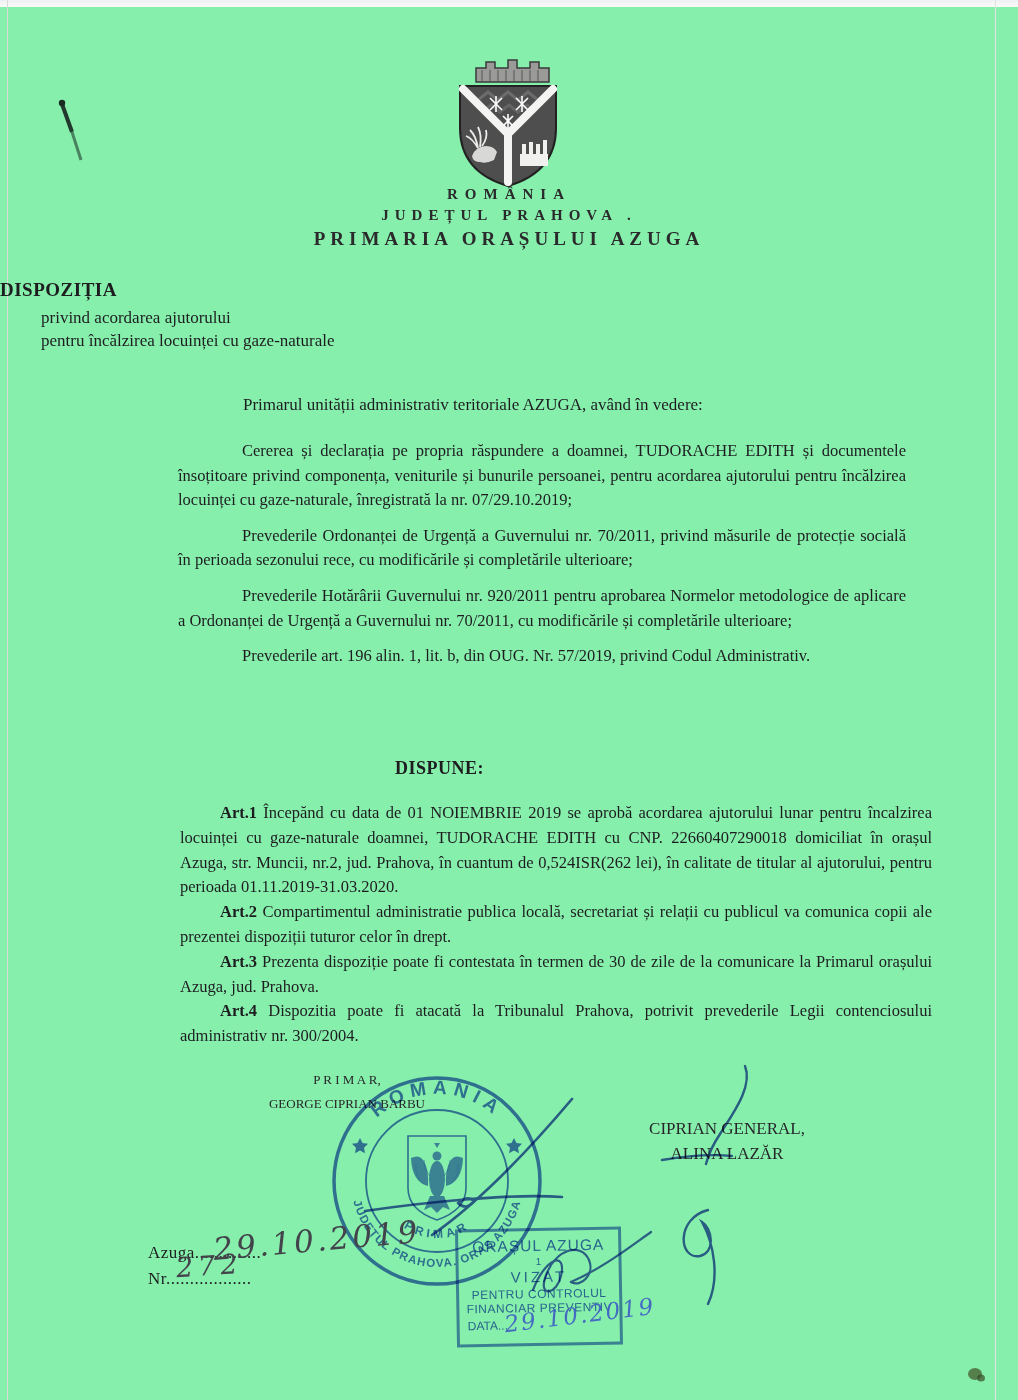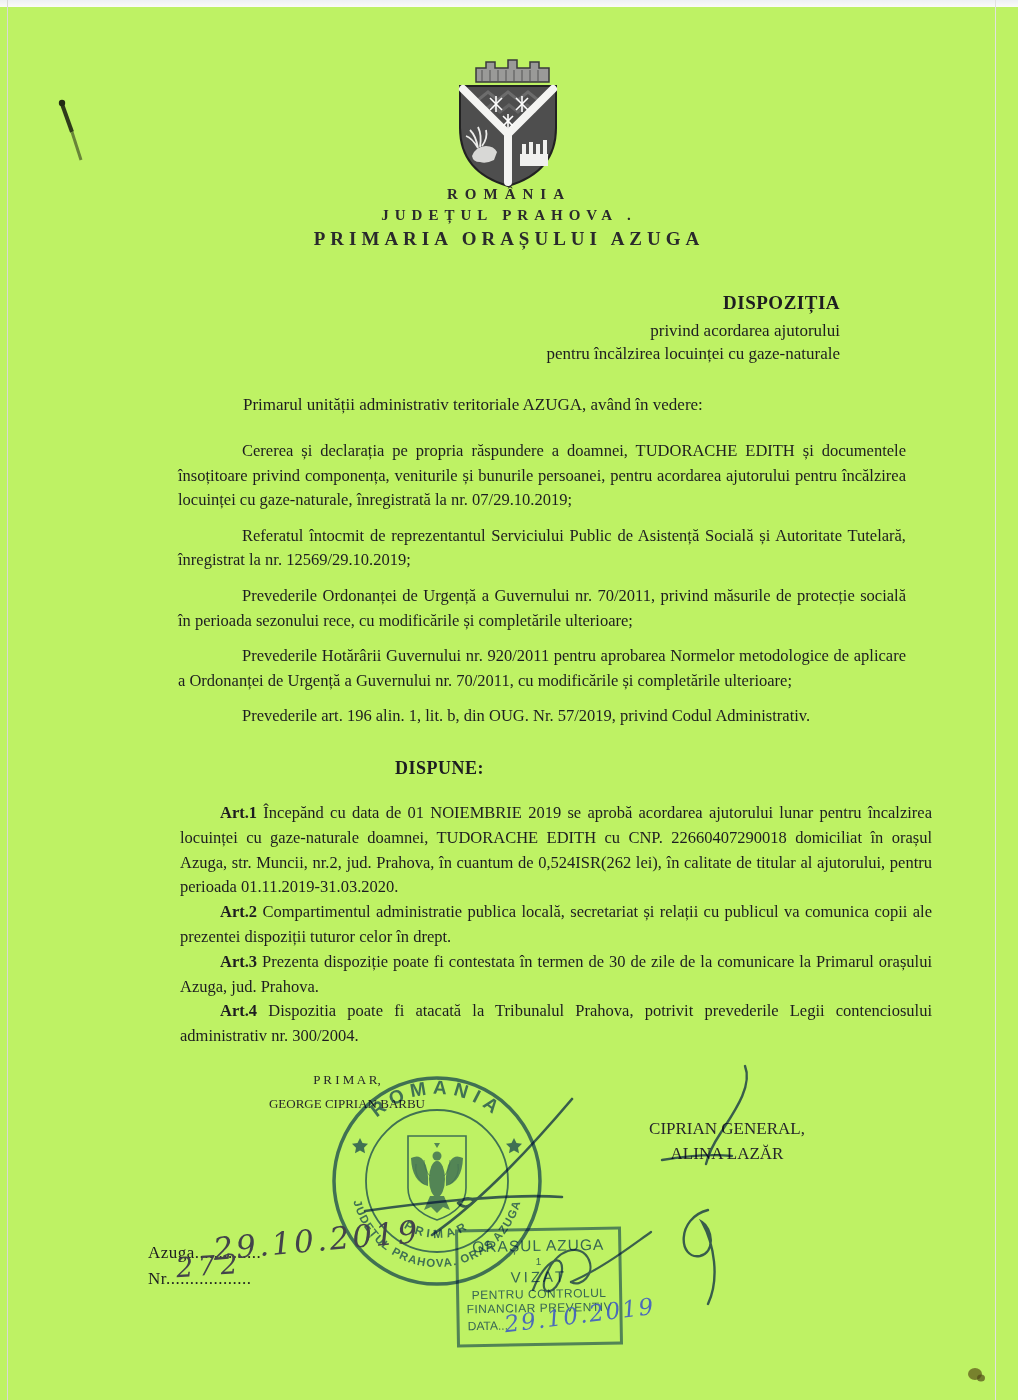"ROMÂNIA" .page { background: #bef264 -> #86efac }
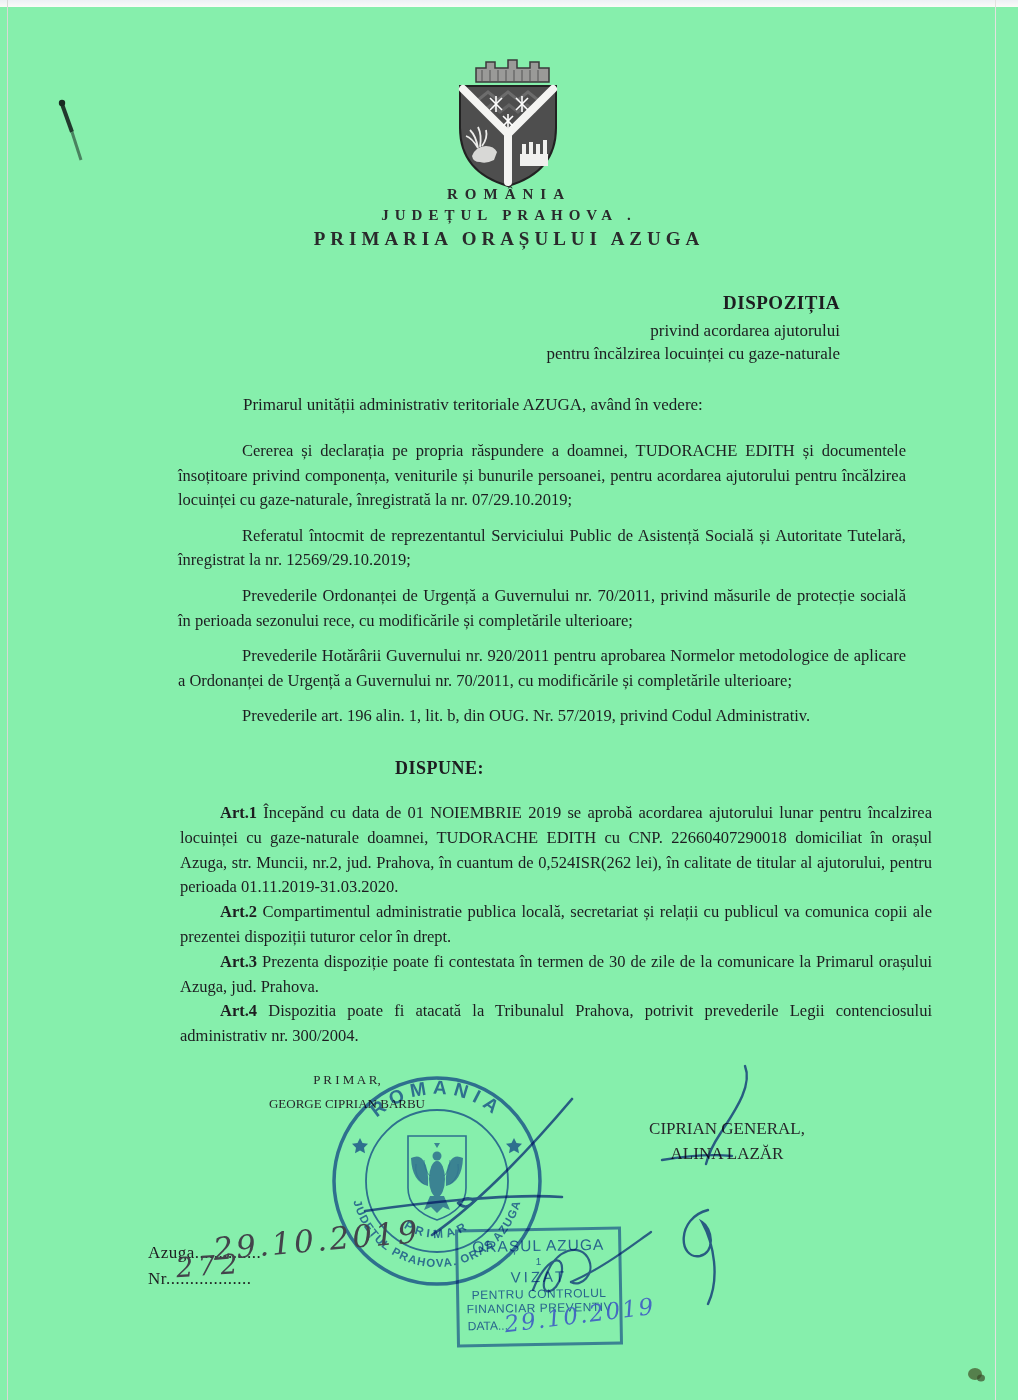"DISPOZIȚIA" .titleblock { text-align: right -> left; top: 292px -> 279px }
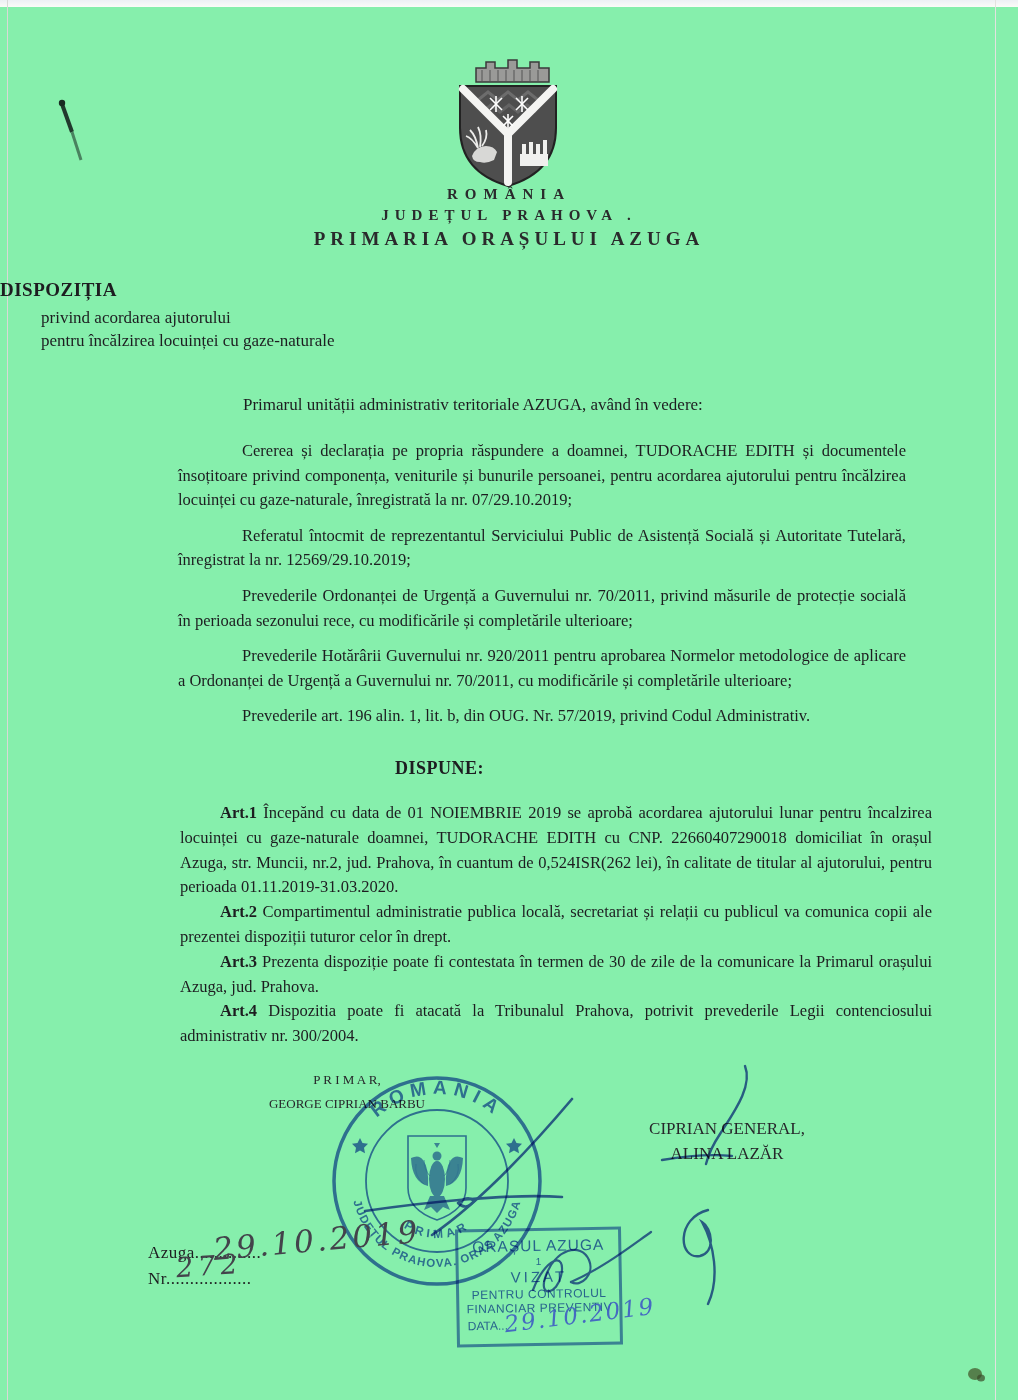"Referatul întocmit de reprezentantul" p { html: <p>Referatul întocmit de reprezentantul Serviciului Public de Asistență Socială și Autoritate Tutelară, înregistrat la nr. 12569/29.10.2019;</p> -> none }
